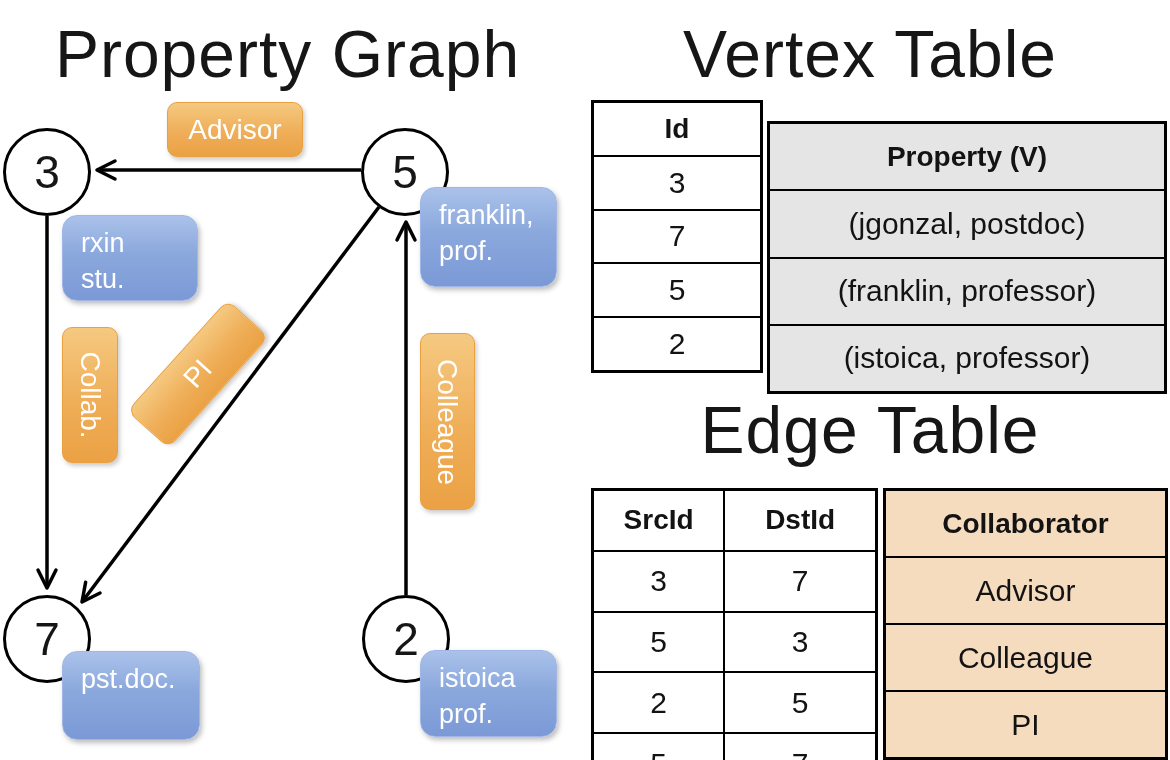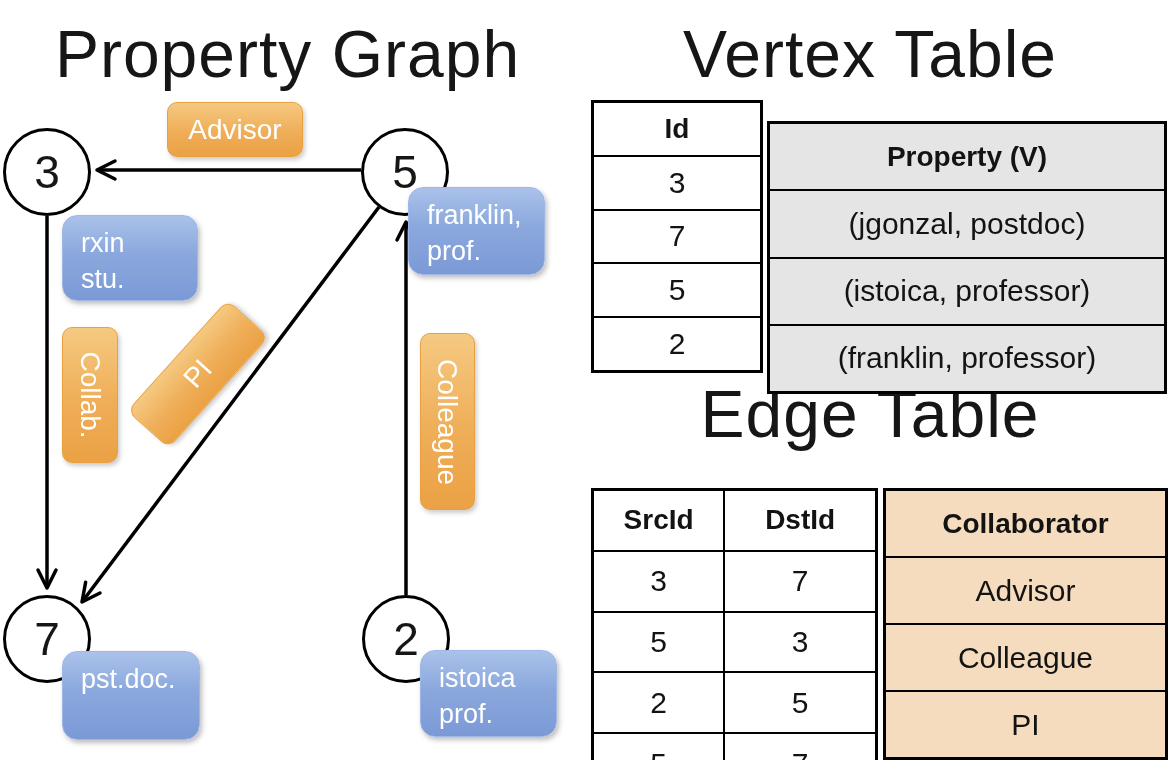"franklin," div.pbox { height: 88px -> 100px; left: 408px -> 420px }
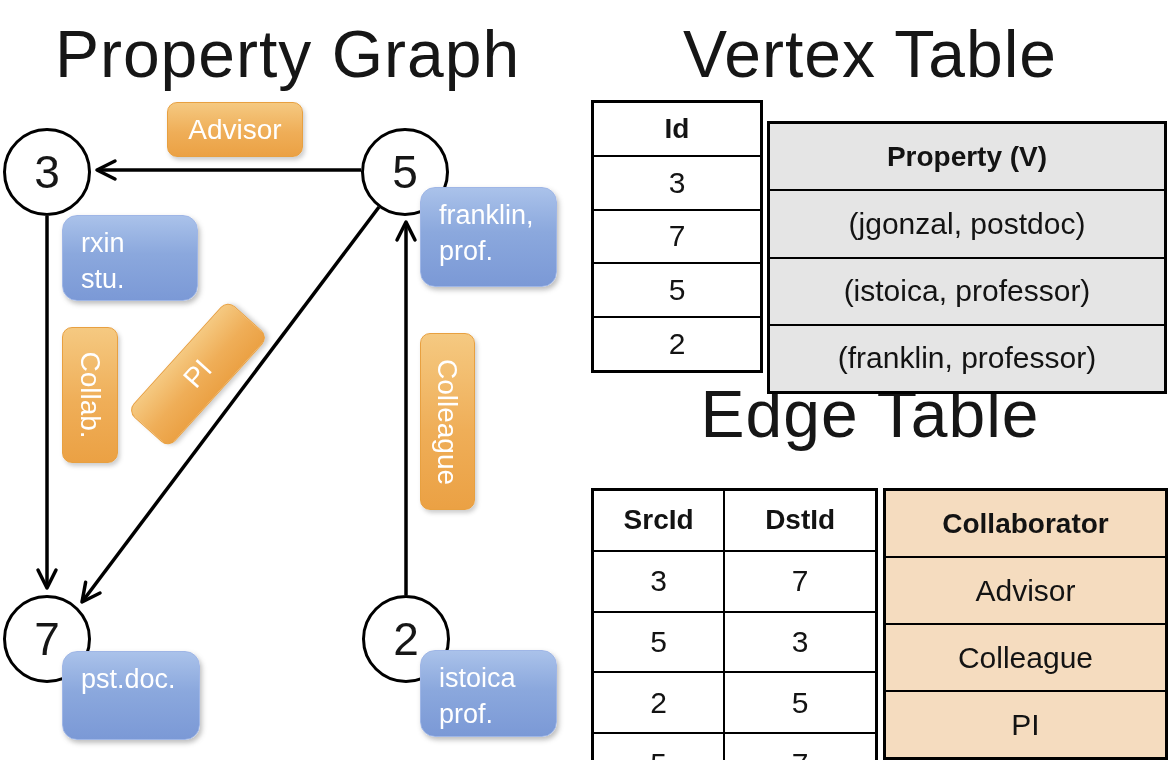"(istoica, professor)" div.trow { order: before "(franklin, professor)" -> after "(franklin, professor)" }
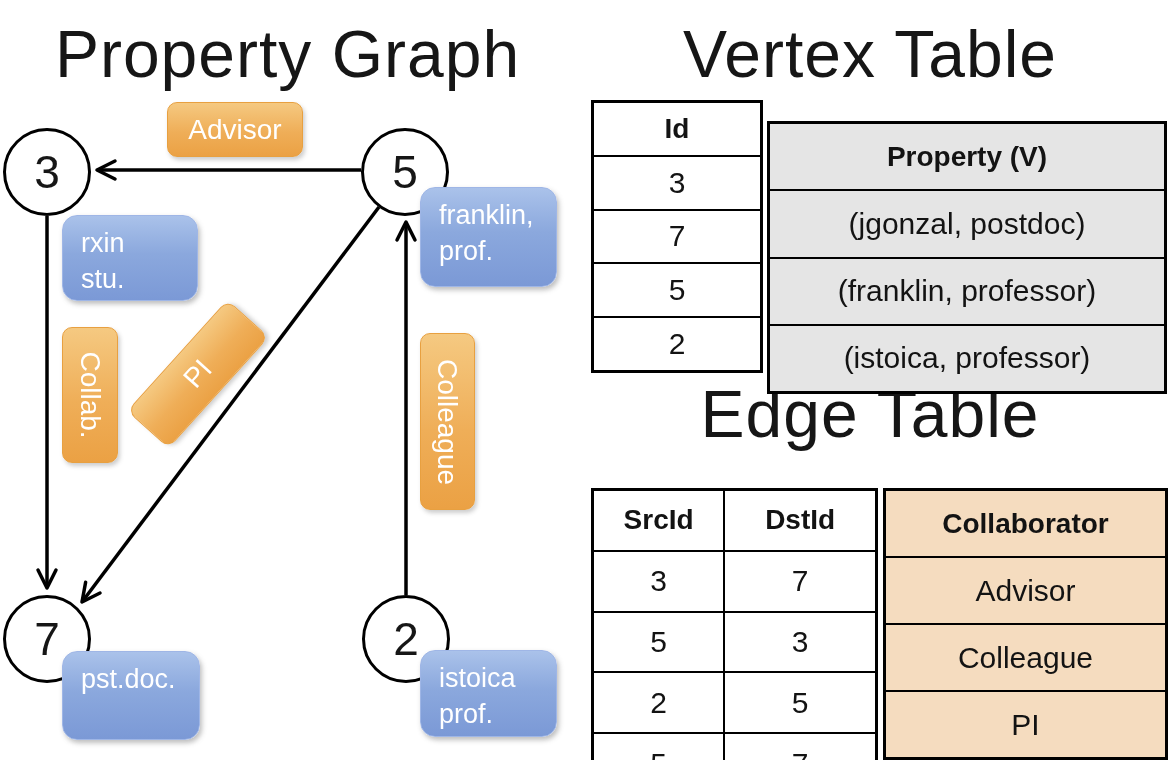"Edge Table" div.title { top: 376px -> 392px }
